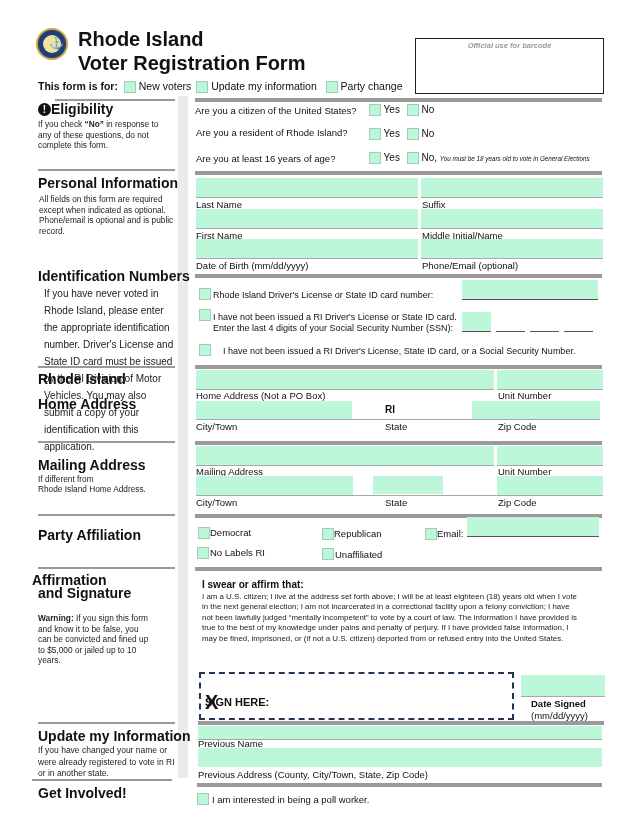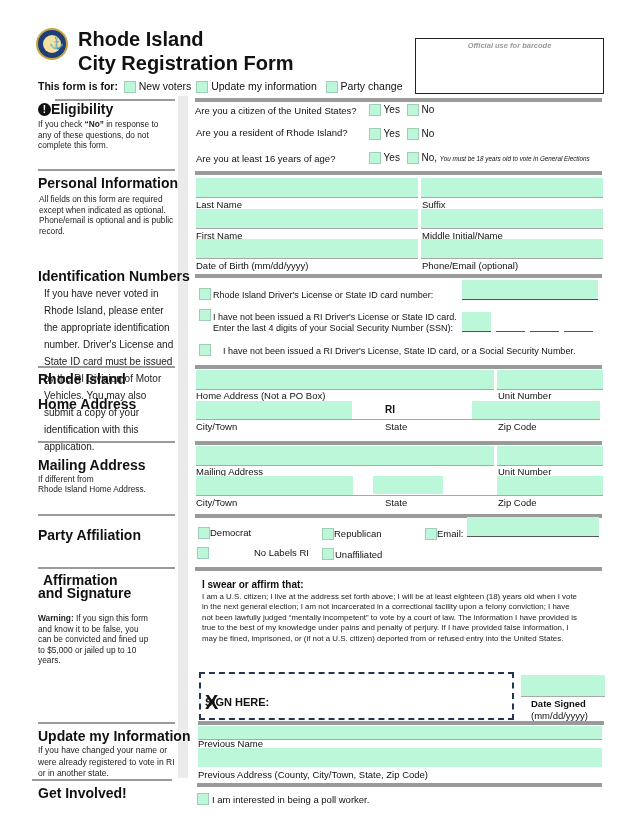"City Registration Form" div.abs { text: City -> Voter }
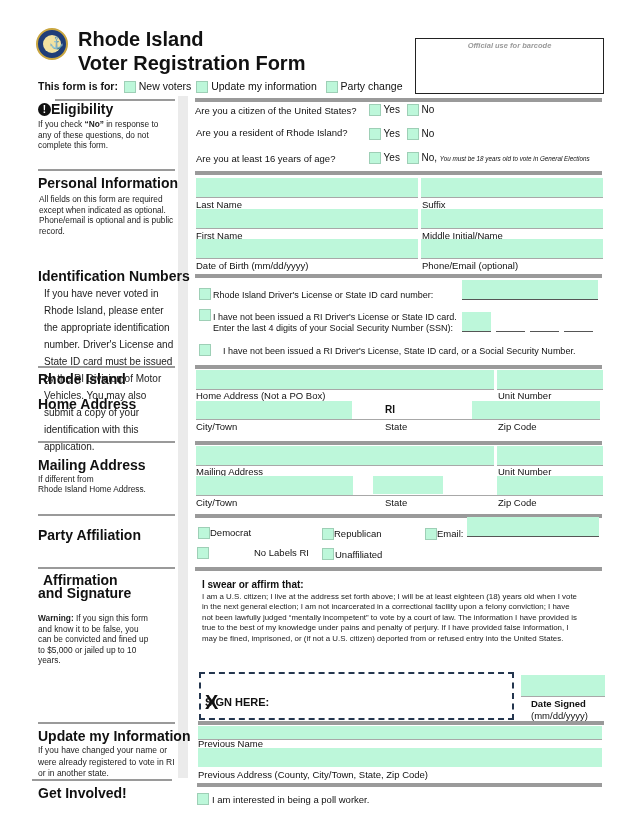"No Labels RI" div.abs { padding-left: 44px -> none }
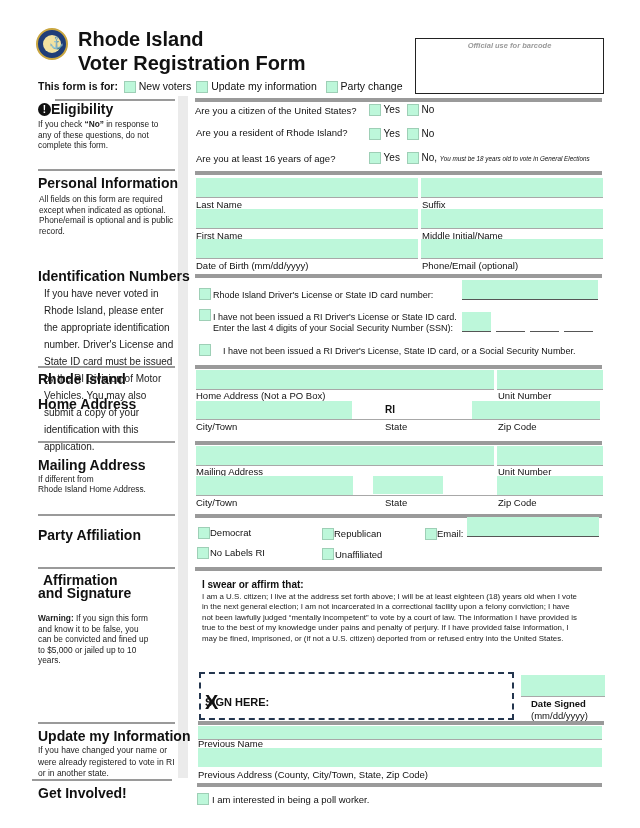"Affirmation" div.abs { left: 43px -> 32px }
